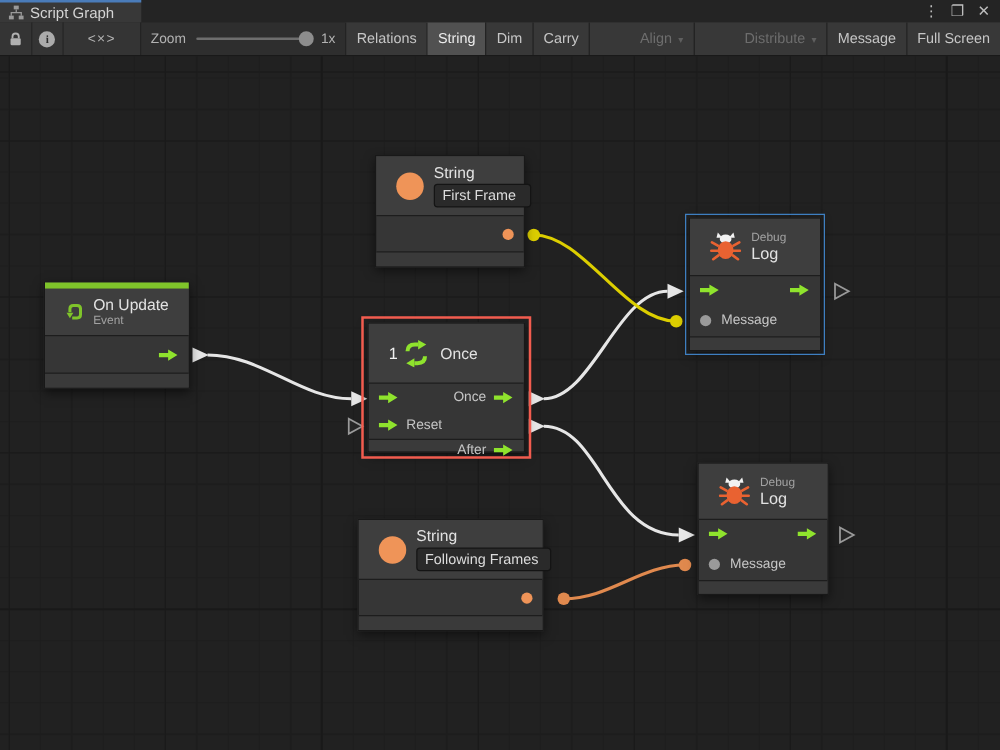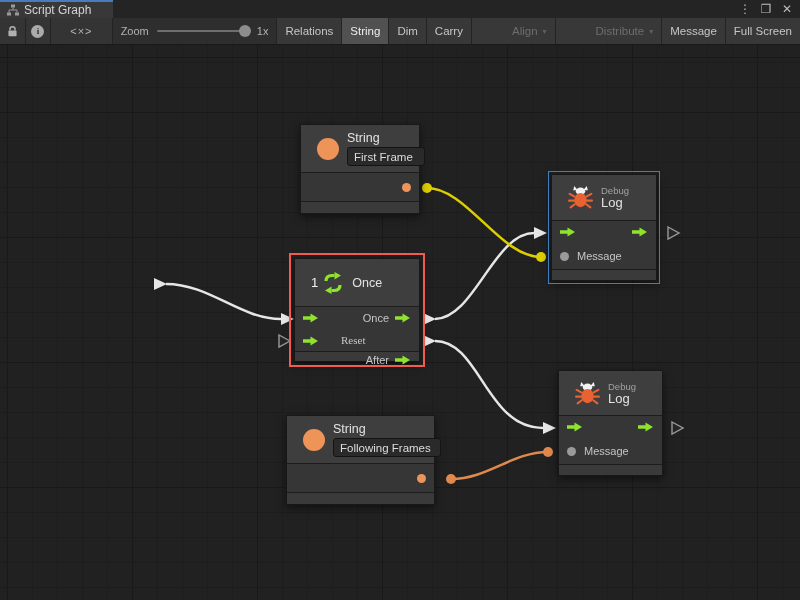"On Update" div.node { html: none -> <div> <div></div> <div> <svg> <path></path> <polygon></polygon> </svg> <div> <span>On Update</span> <span>Event</span> </div> </div> <div> <svg> <path></path> </svg> </div> <div></div> </div> }
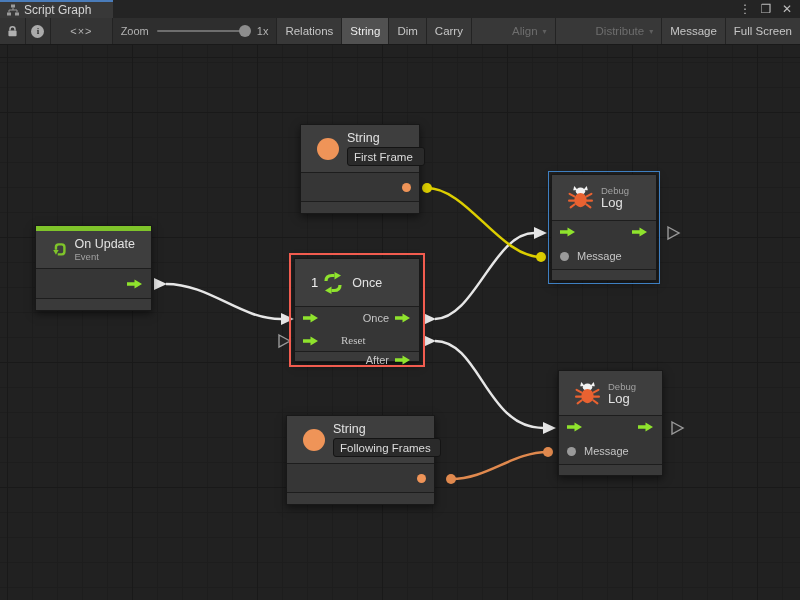"Reset" span { align-items: flex-end -> center; font-family: Liberation Serif, serif -> none; gap: 22px -> 6px }
